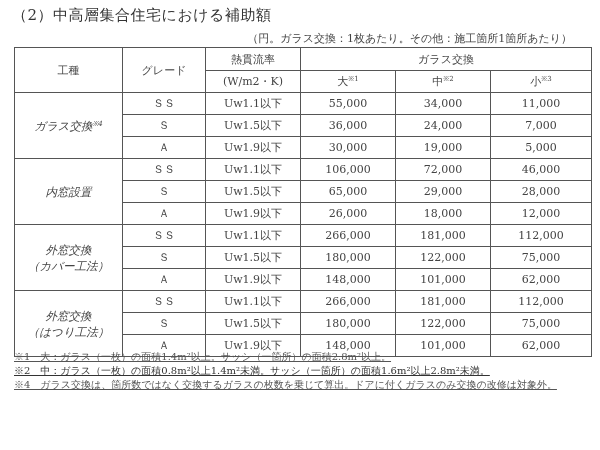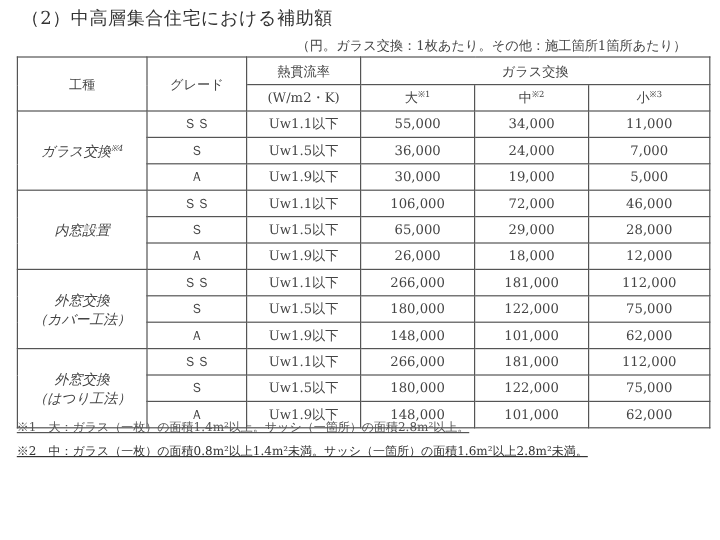"（2）中高層集合住宅における補助額" .title { left: 18px -> 12px }
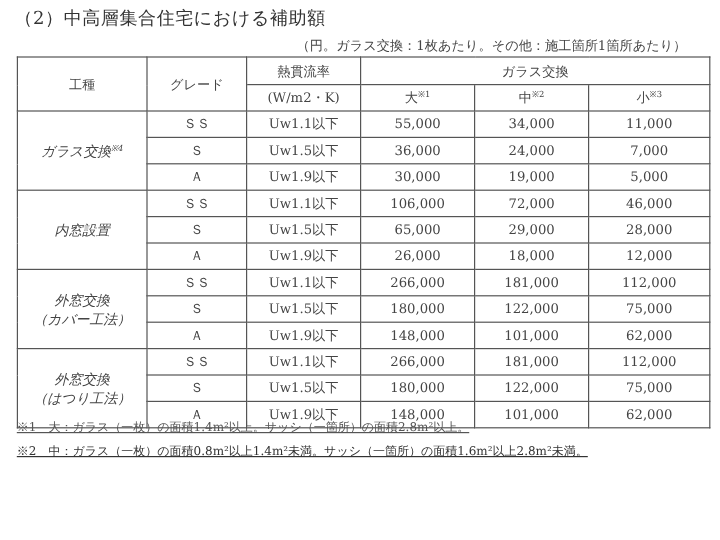"※2 中：ガラス（一枚）の面積0.8m²以上1.4m²未満。サッシ（一箇所）の面積1.6m²以上2.8m²未満。" .notes .n2 { margin-top: 6px -> none }
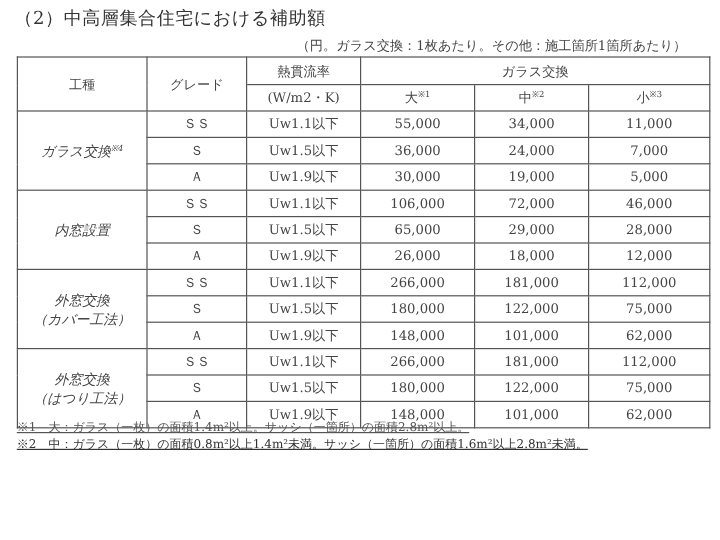"※4 ガラス交換は、箇所数ではなく交換するガラスの枚数を乗じて算出。ドアに付くガラスのみ交換の改修は対象外。" div { html: none -> <div>※4 ガラス交換は、箇所数ではなく交換するガラスの枚数を乗じて算出。ドアに付くガラスのみ交換の改修は対象外。</div> }
